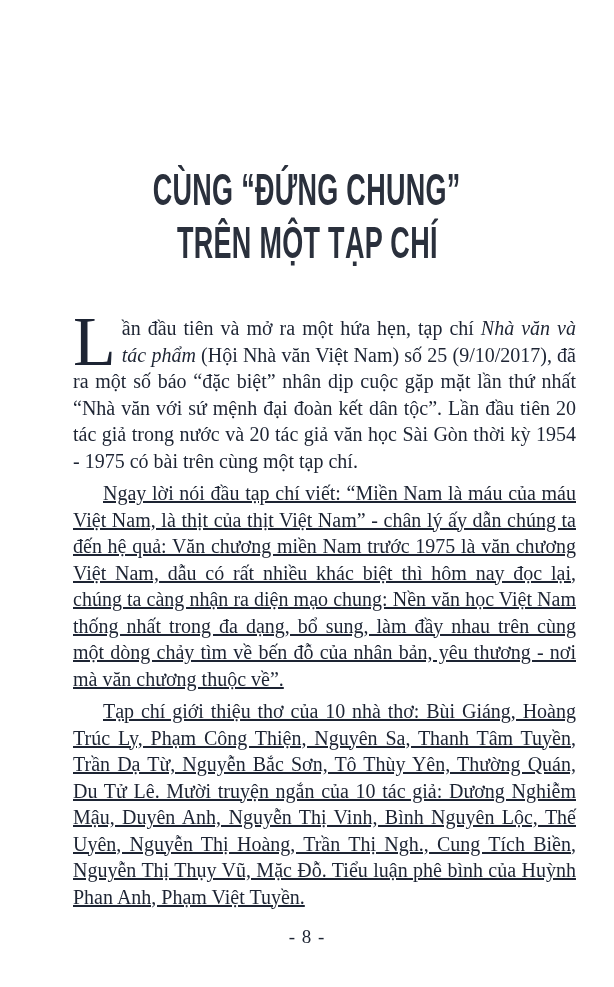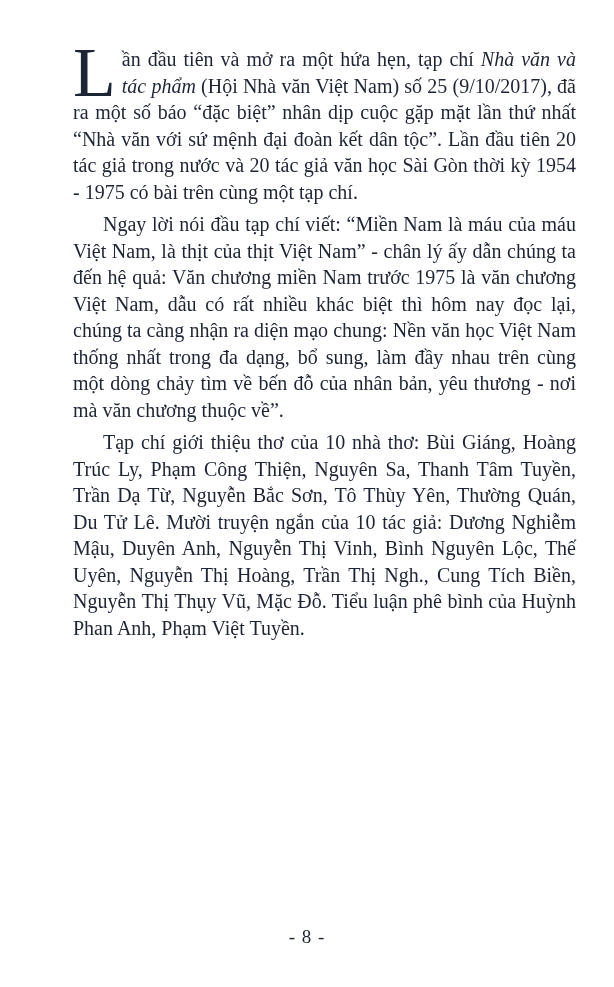"CÙNG “ĐỨNG CHUNG”" h1.title { html: none -> <h1> <div> <span>CÙNG “ĐỨNG CHUNG”</span> </div> <div> <span>TRÊN MỘT TẠP CHÍ</span> </div> </h1> }
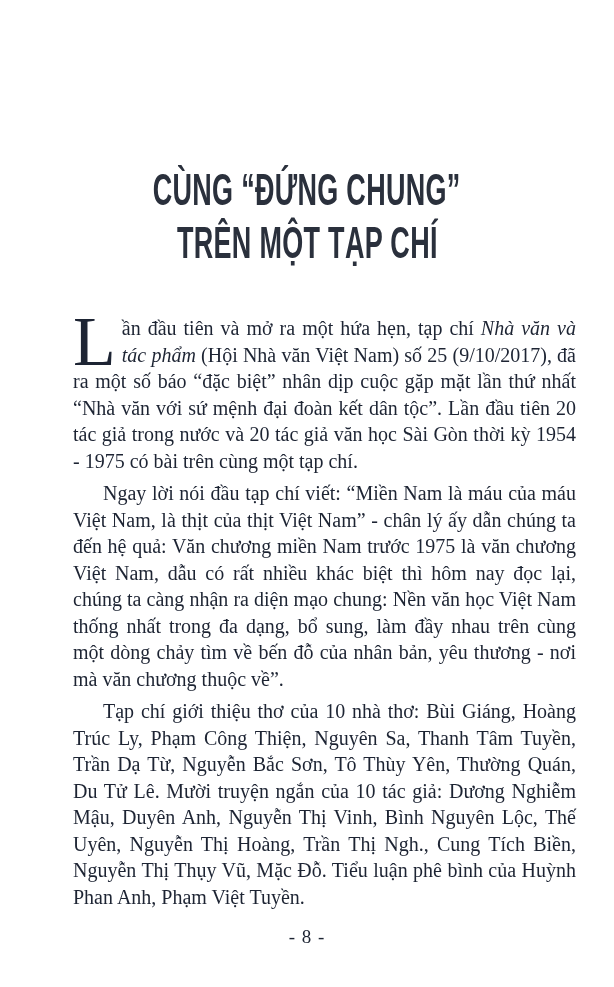"Ngay lời nói đầu tạp" .para.indent { text-decoration: none -> underline }
